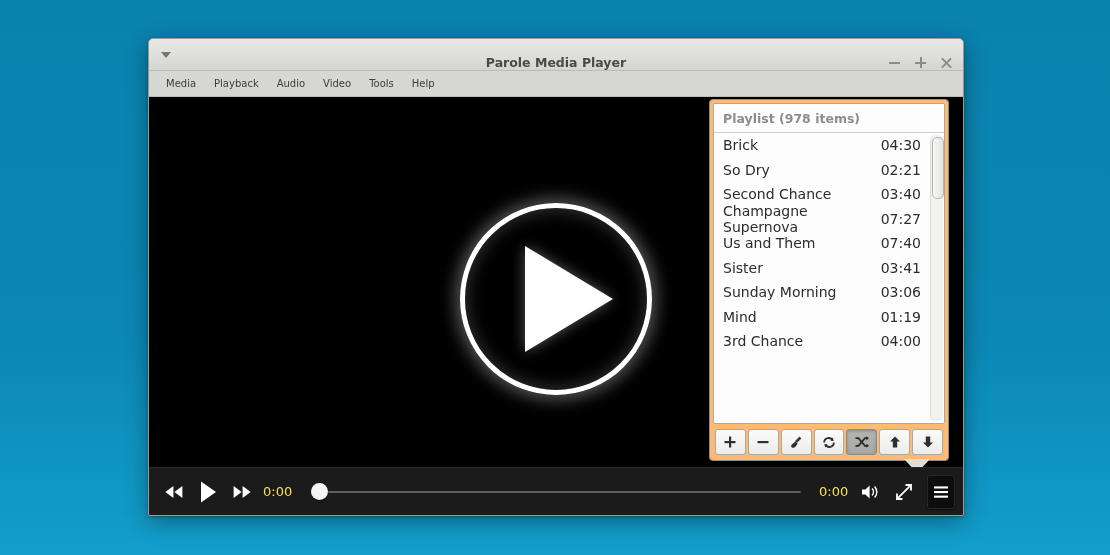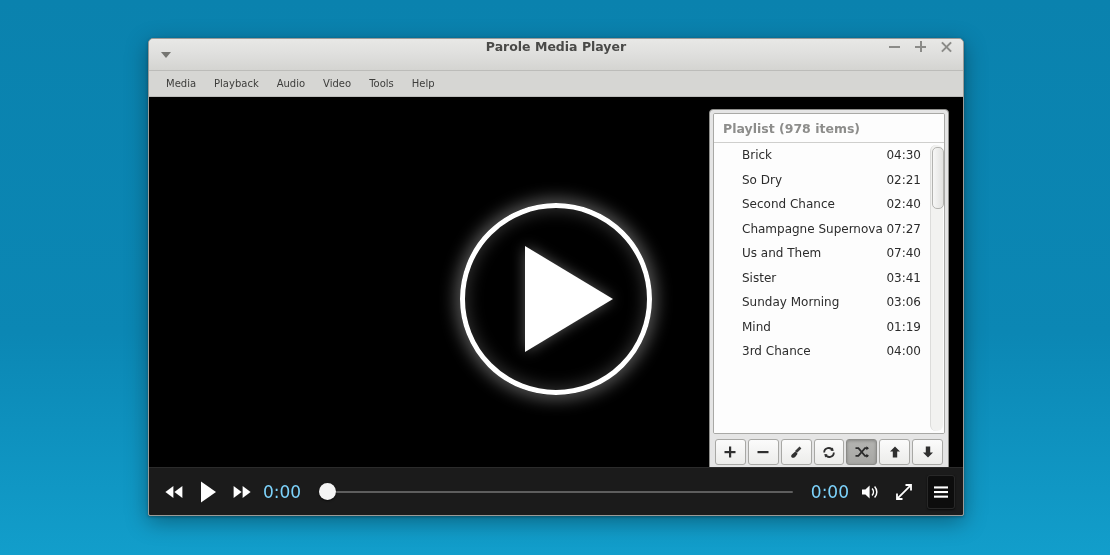"Parole Media Player" #titlebar { align-items: flex-start -> flex-end }
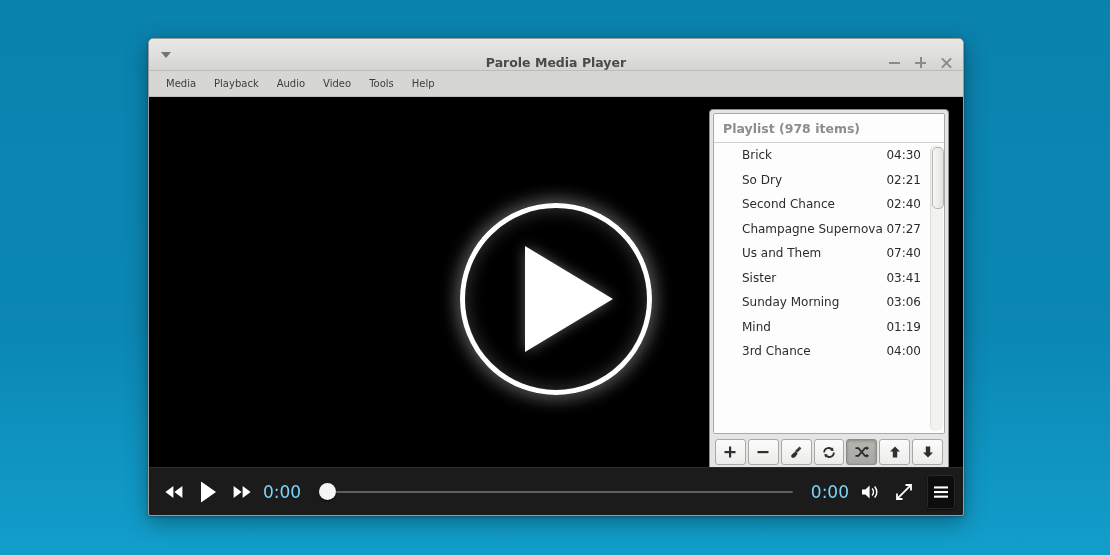"Playlist (978 items)" #playlist-popup { background: #e5e5e5 -> #fdba74; top: 12px -> 2px }
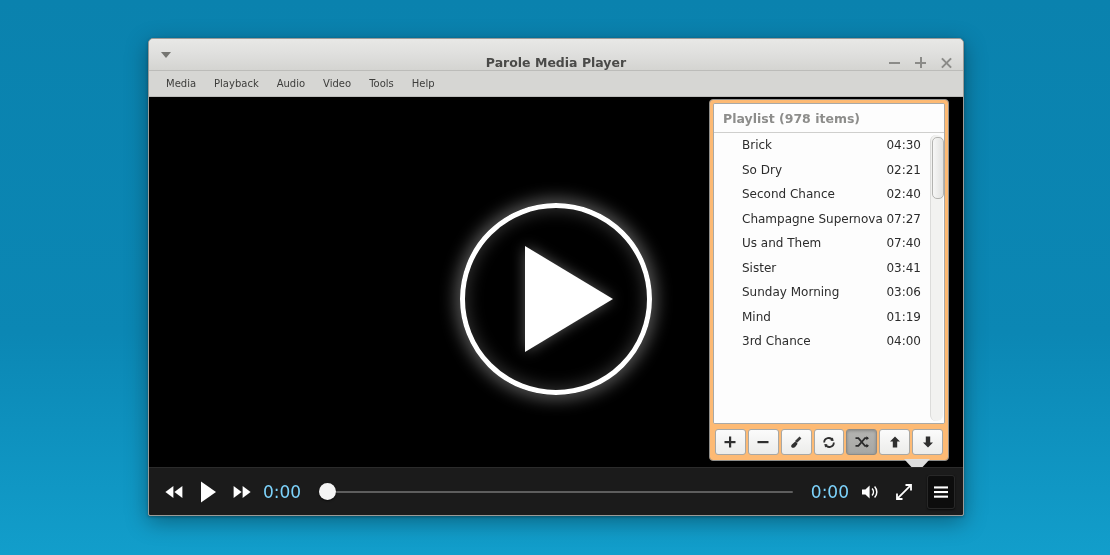"Brick" .pl-row { font-size: 12px -> 14px; margin-left: 19px -> none }
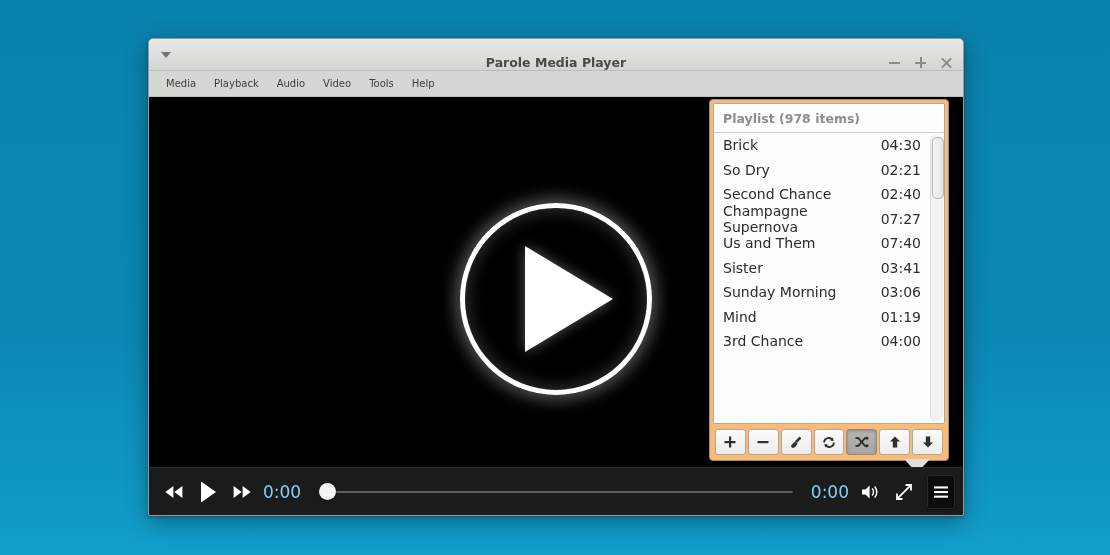"02:40" span.pl-time { text: 02:40 -> 03:40 }
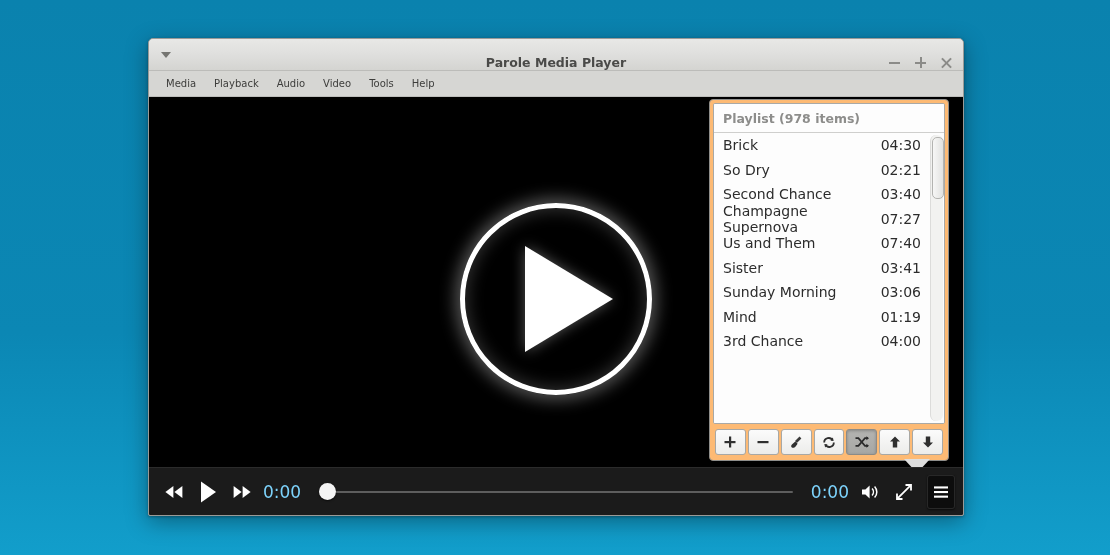"0:00" .time-label { color: #7dd3fc -> #fde047; font-size: 17px -> 13px; text-align: center -> left }
